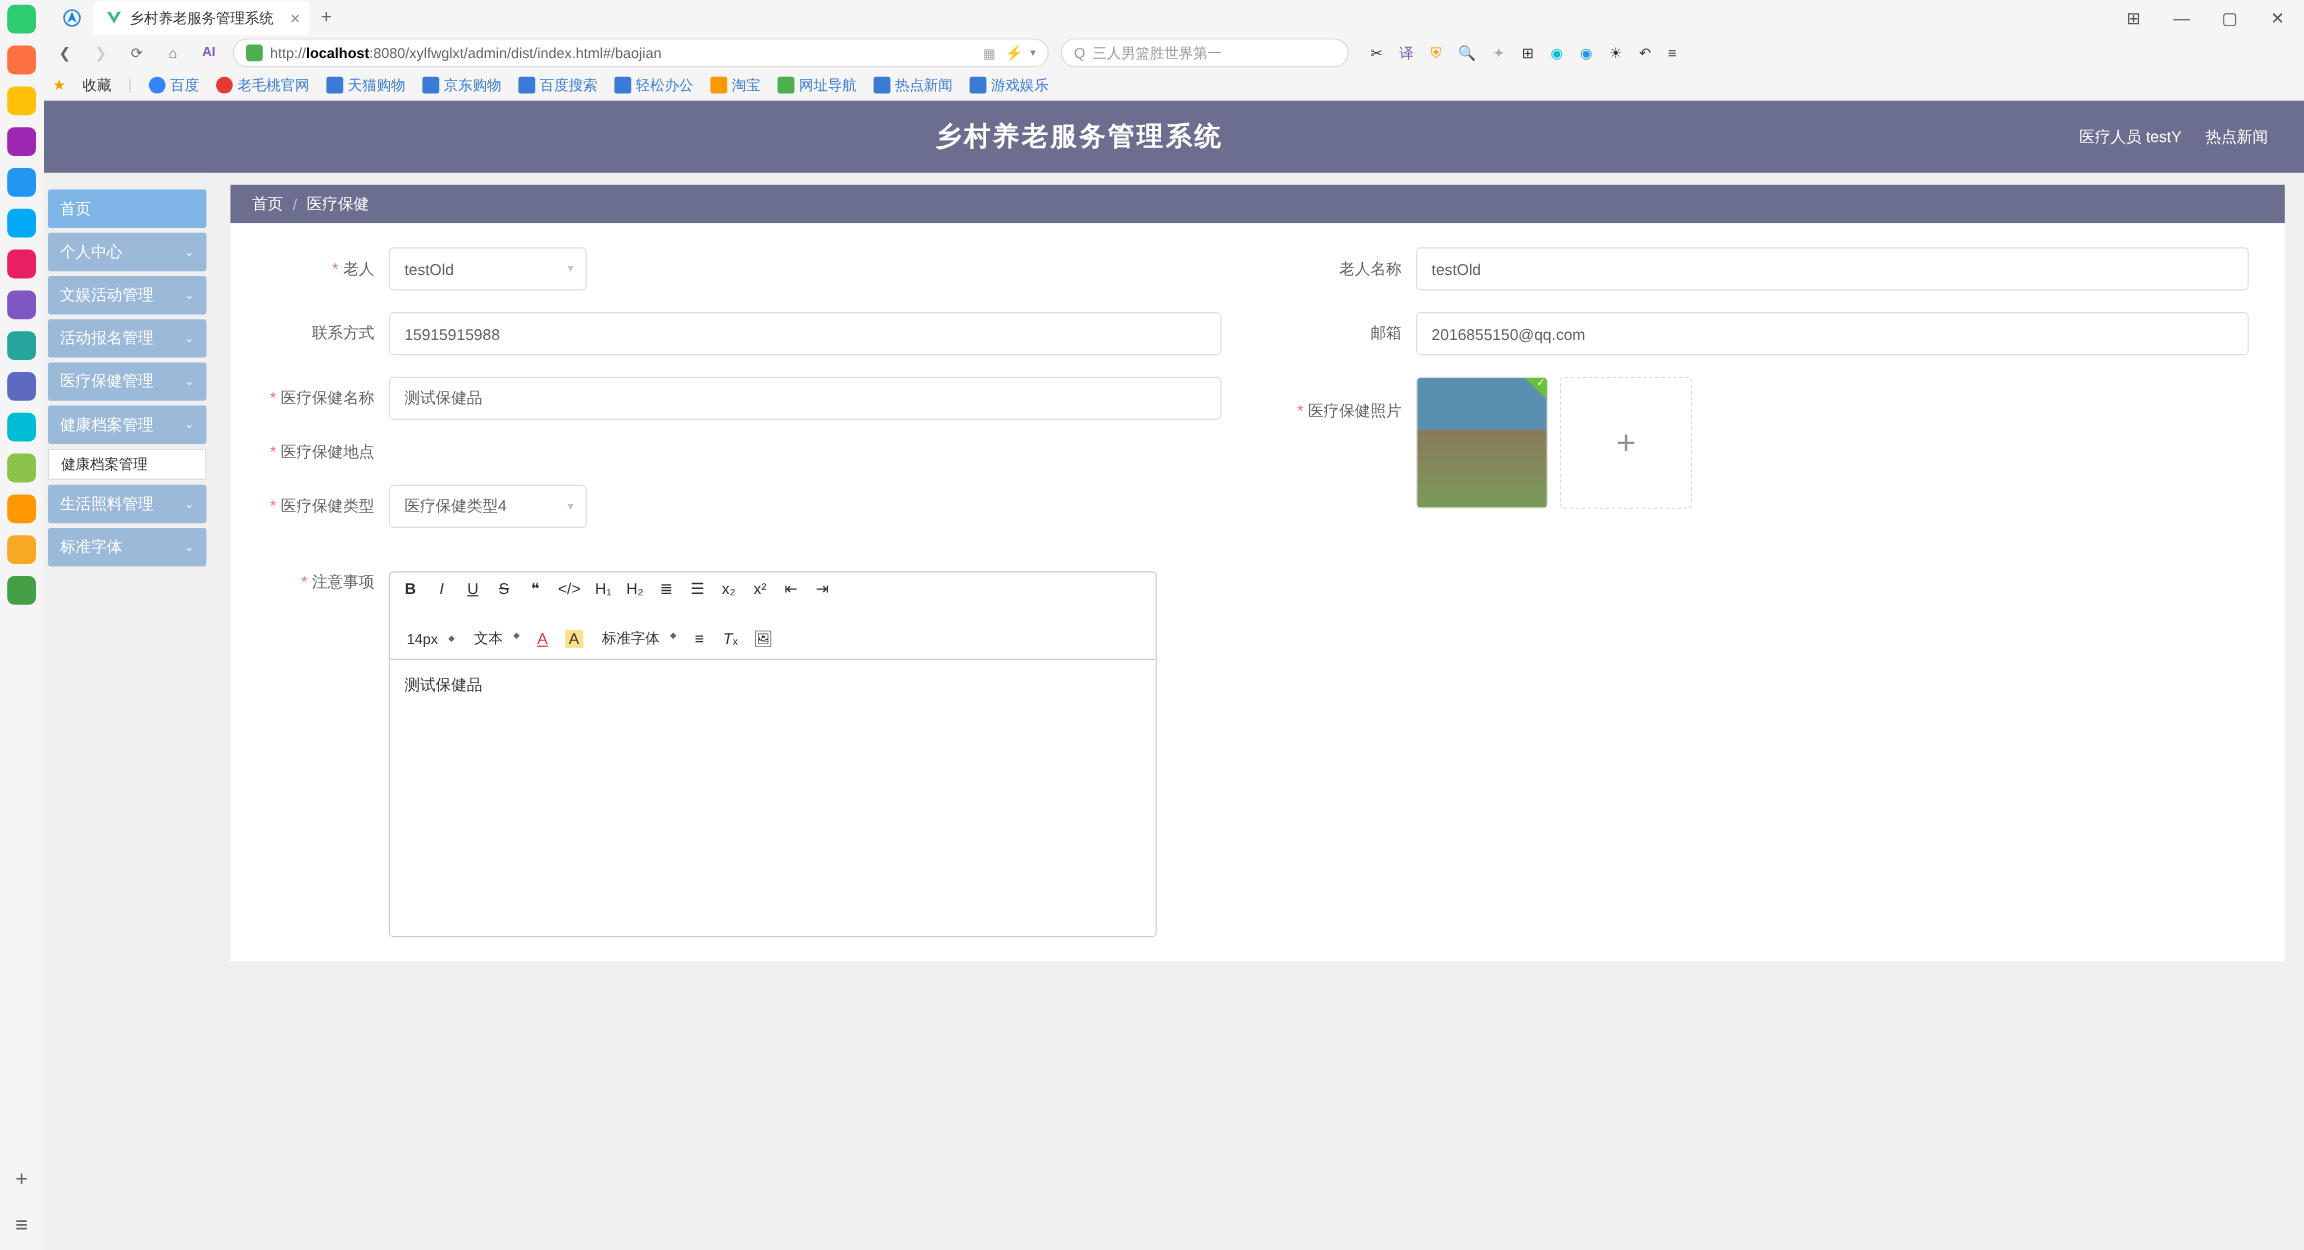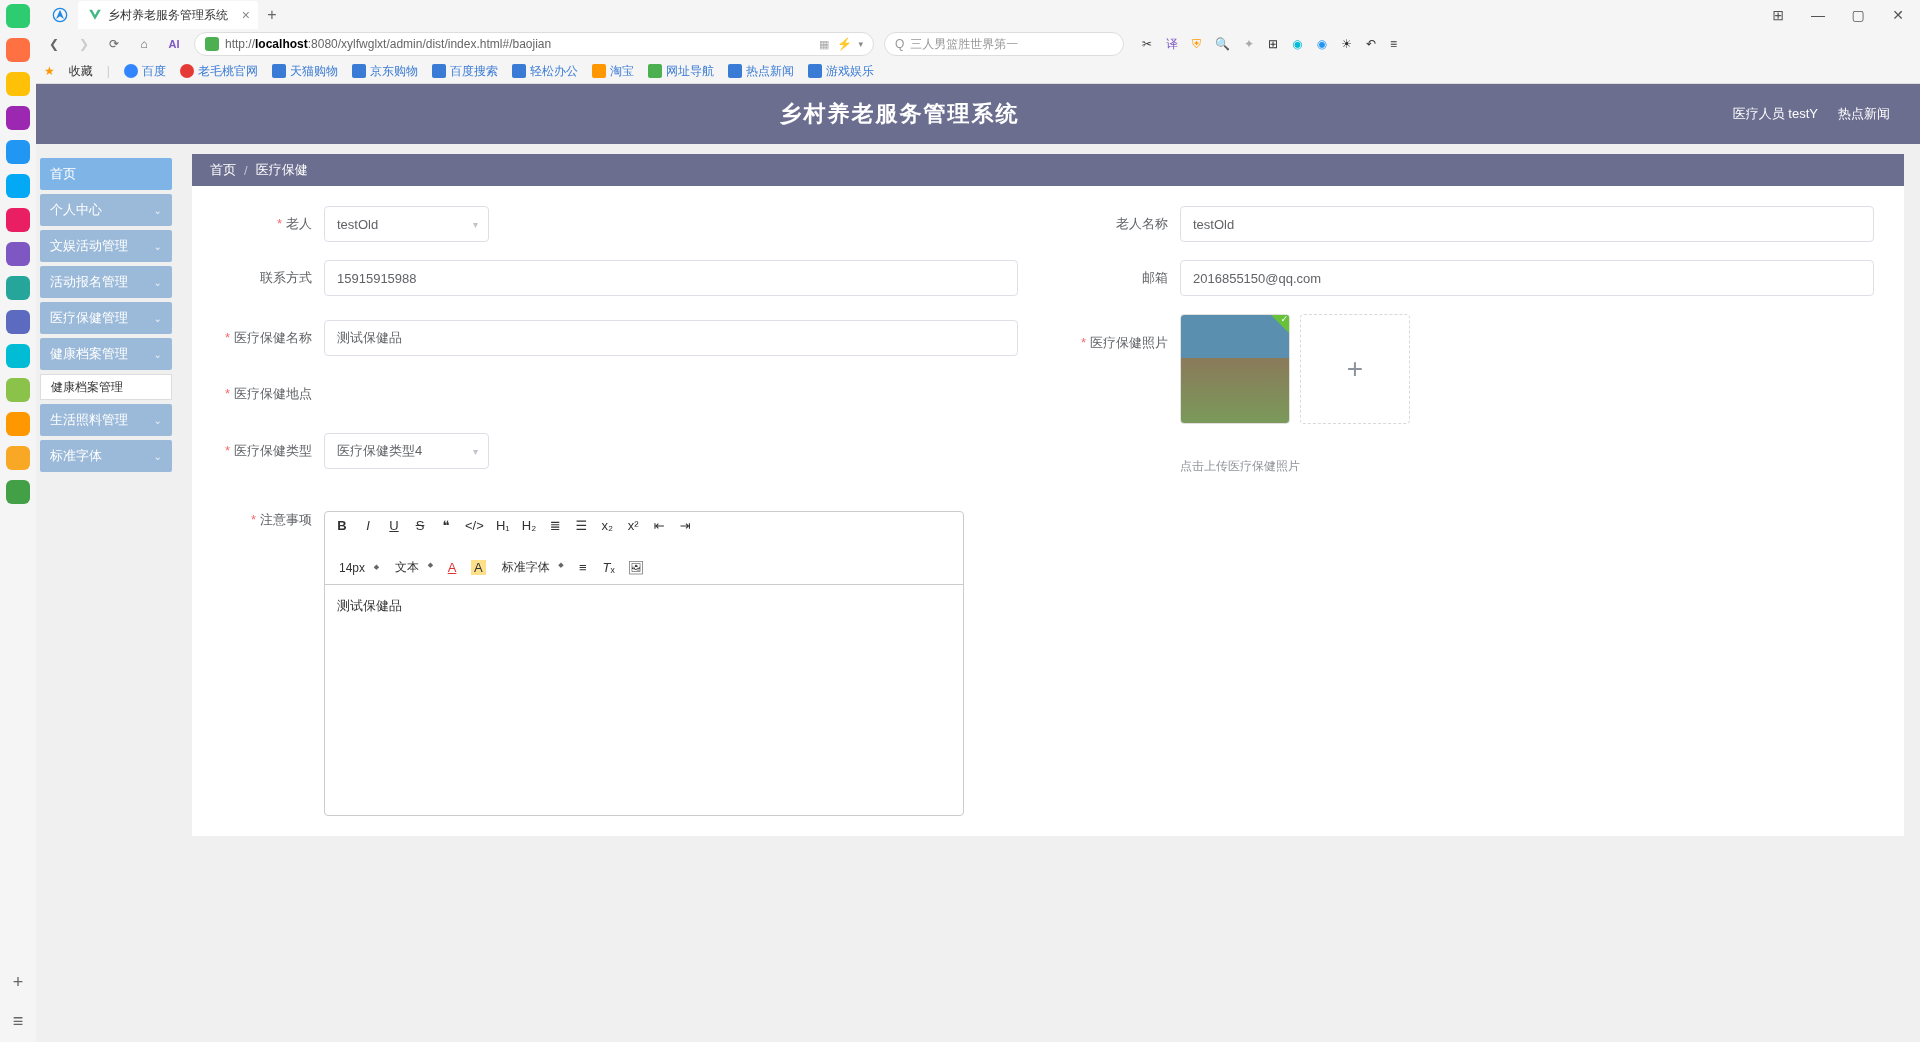"点击上传医疗保健照片" div.upload-hint { html: <div>点击上传医疗保健照片</div> -> none }
